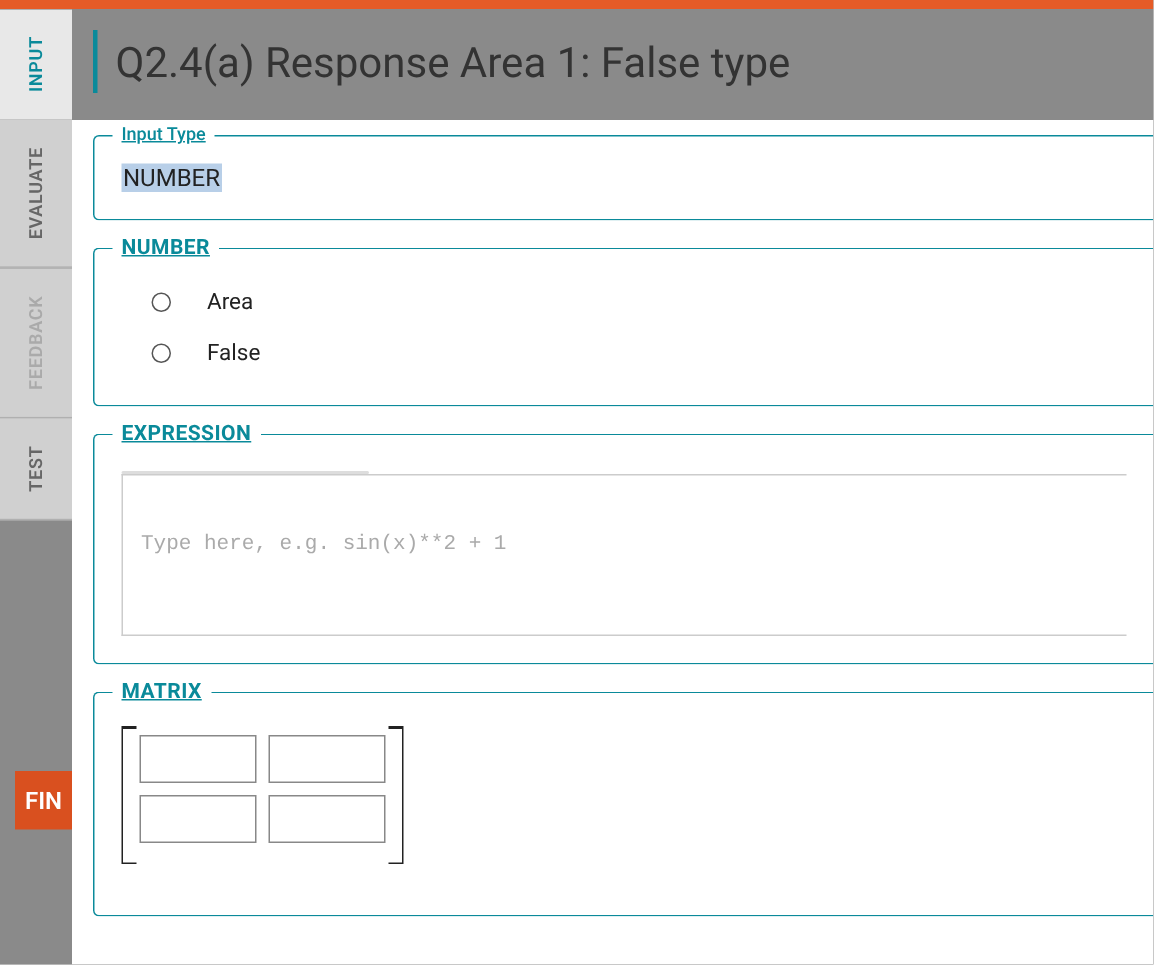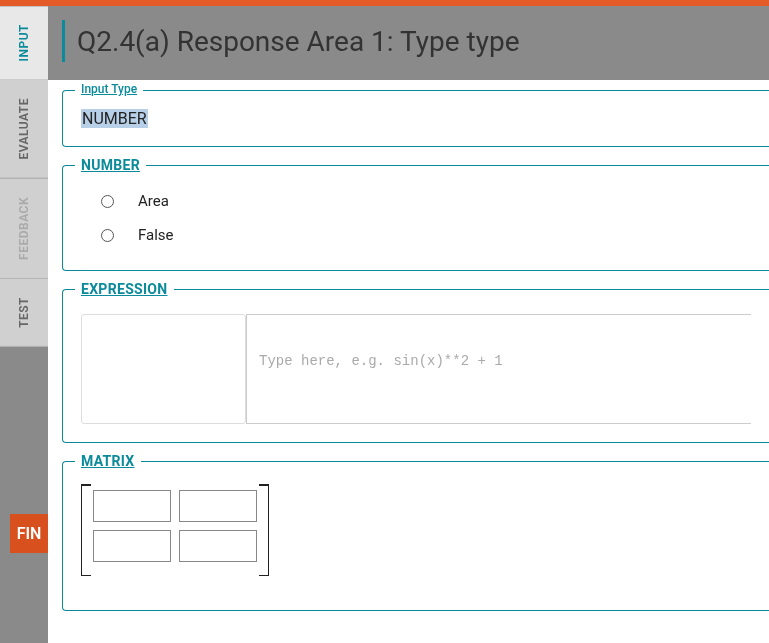"Q2.4(a) Response Area 1: Type" h1.header-title { text: Type -> False }
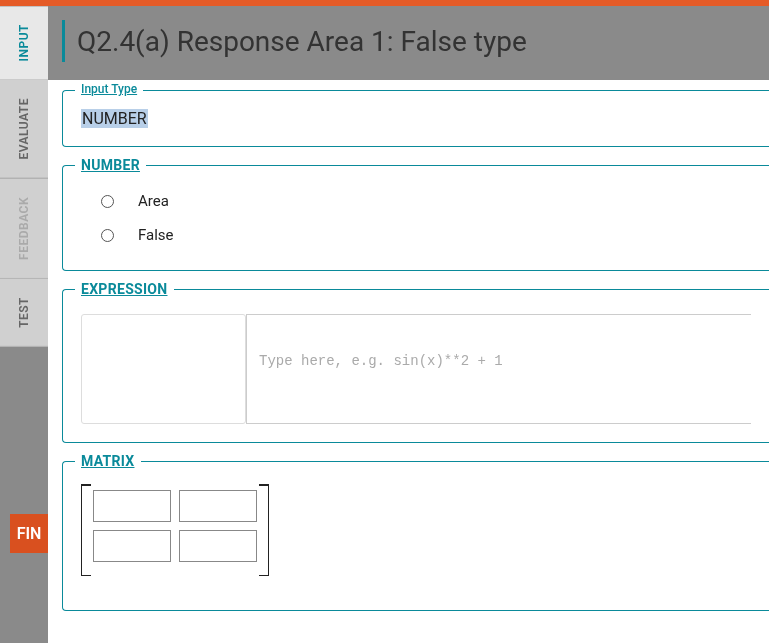"Type here, e.g. sin(x)**2 +" .expression-box { flex-direction: none -> column }
